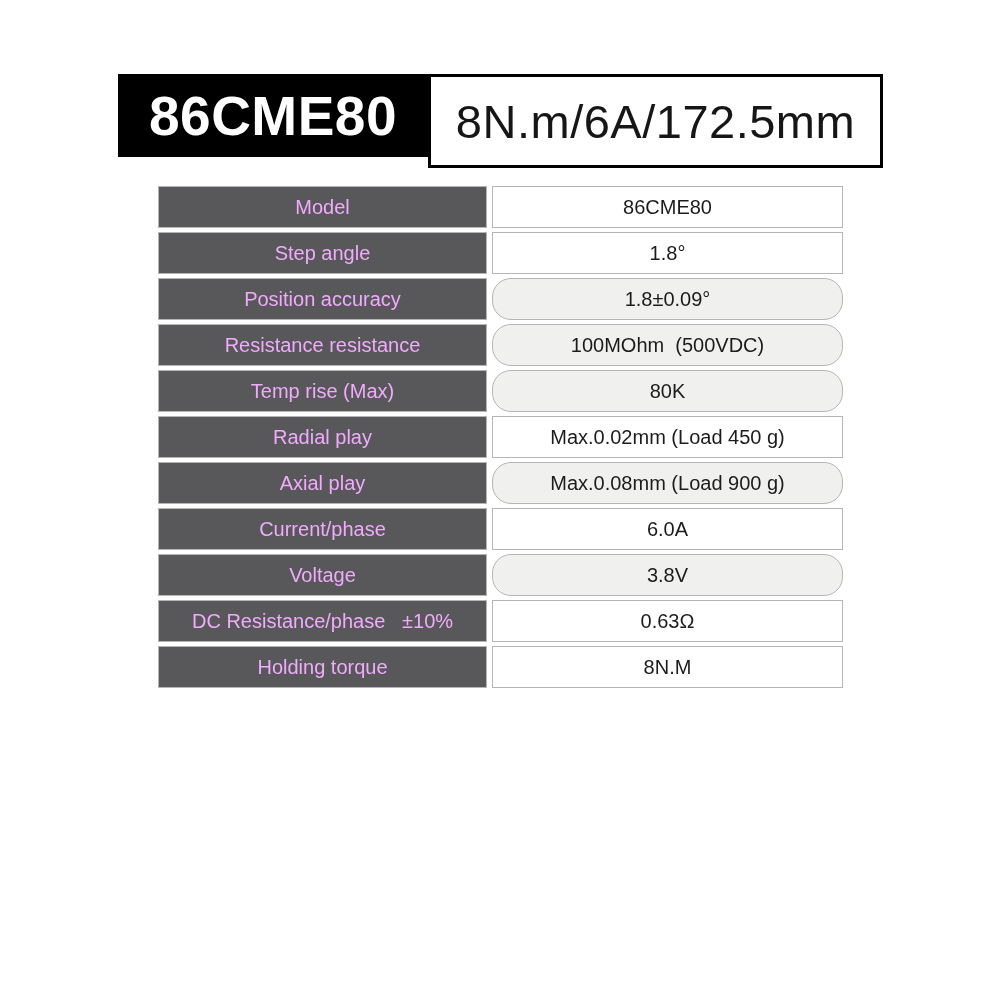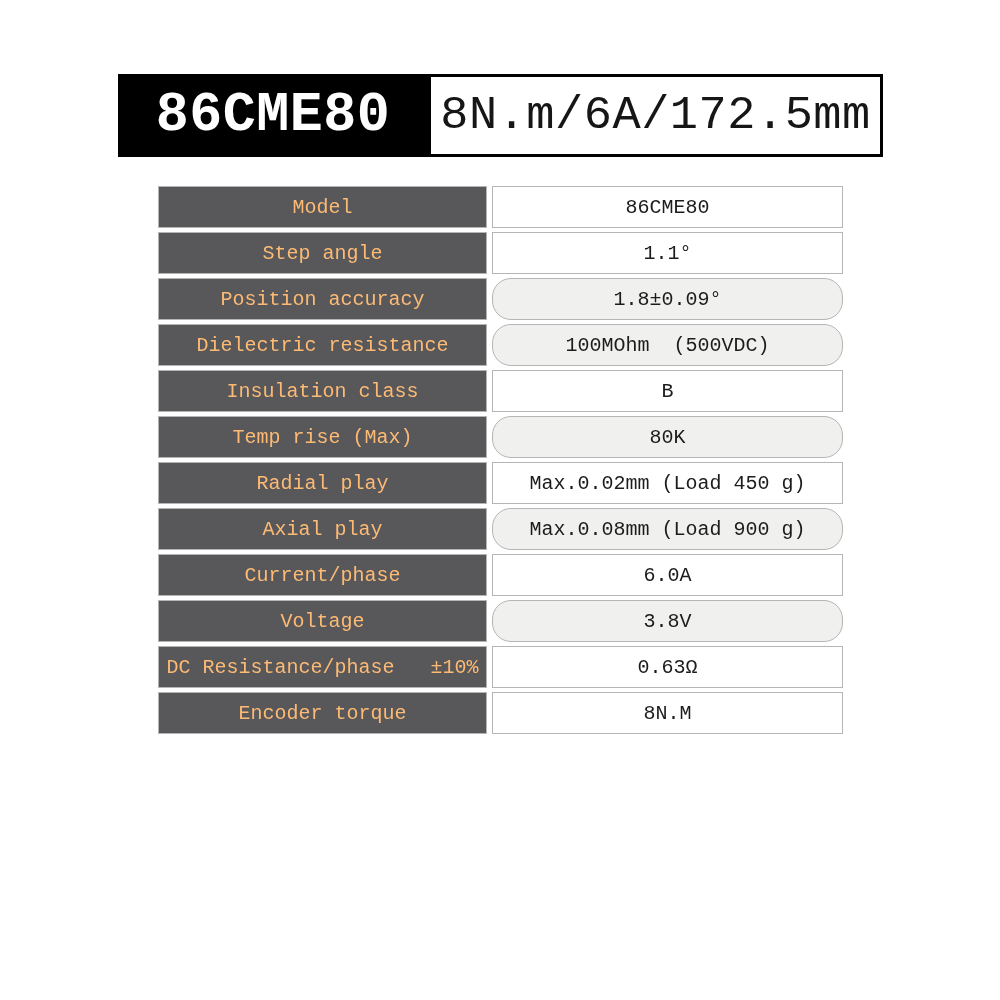"86CME80" .canvas { font-family: Liberation Mono, monospace -> Liberation Sans, sans-serif }
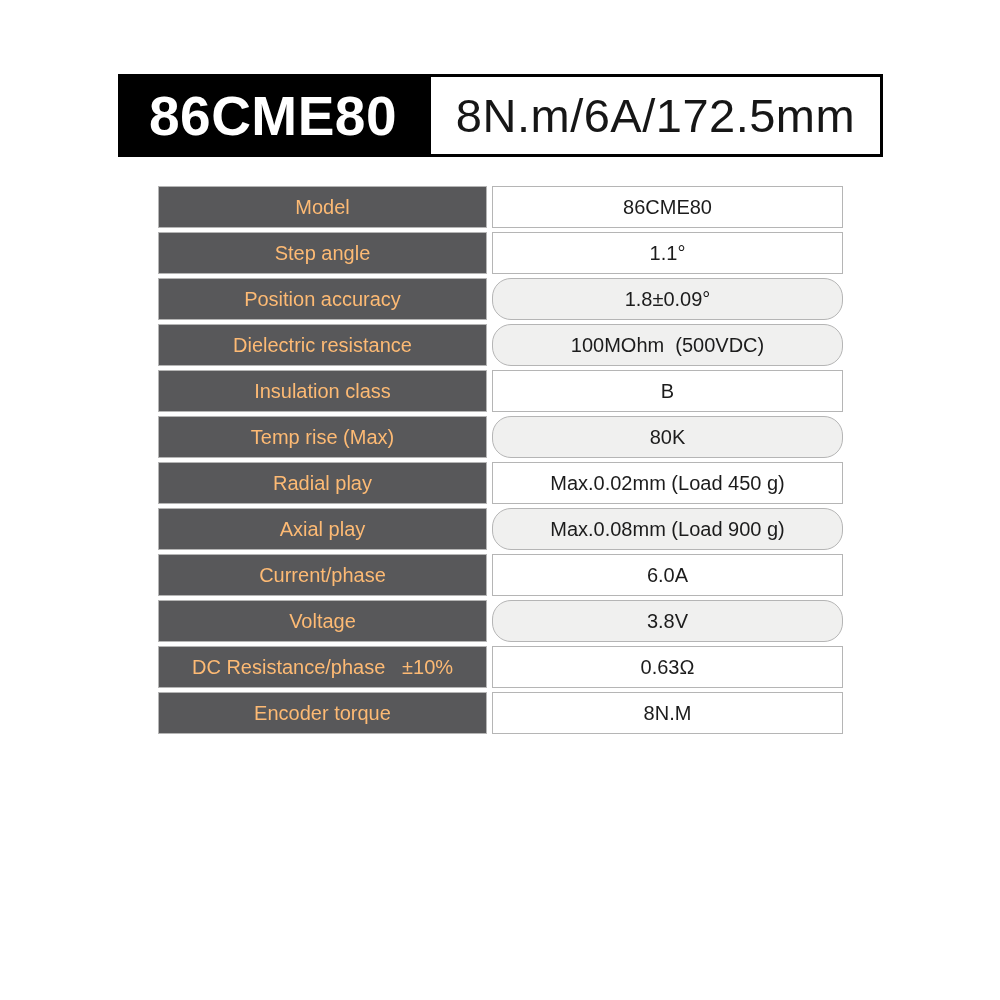"8N.m/6A/172.5mm" .spec-badge { height: 83px -> 94px }
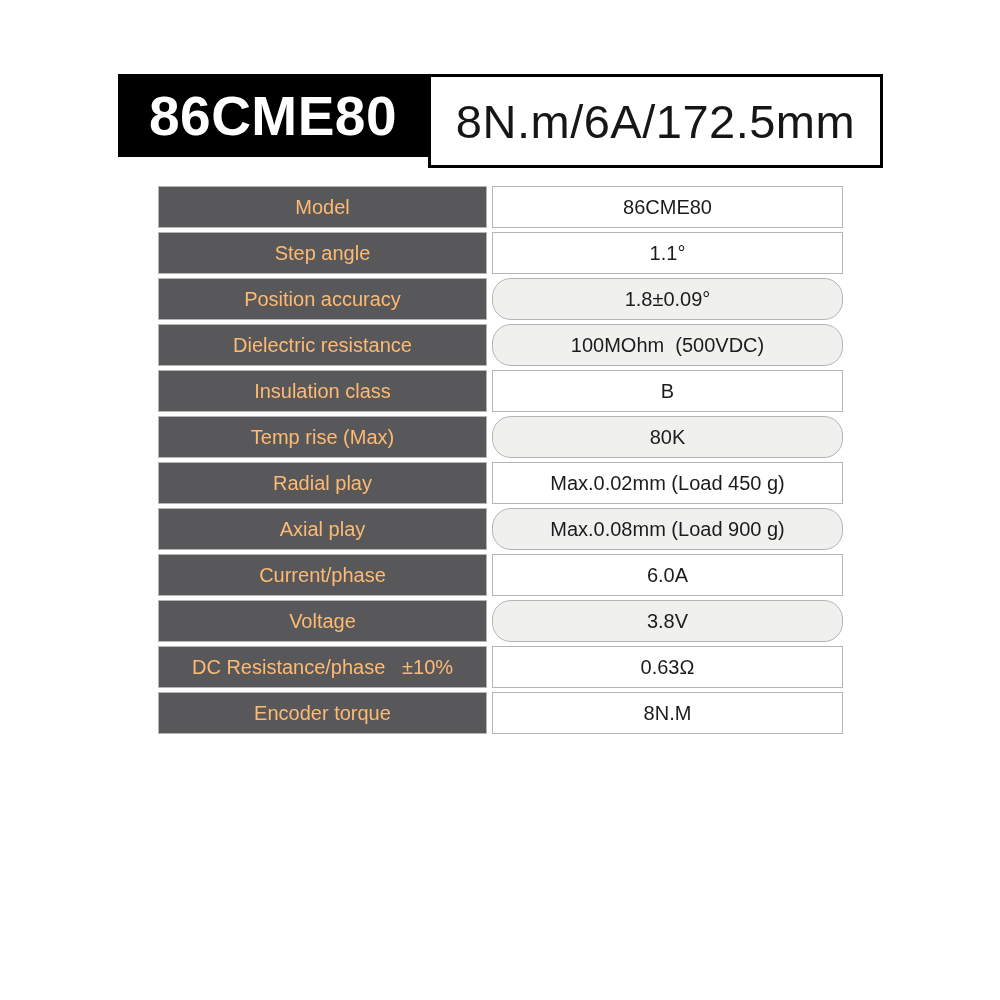"Model" td.label-cell { color: #fdba74 -> #f0abfc }
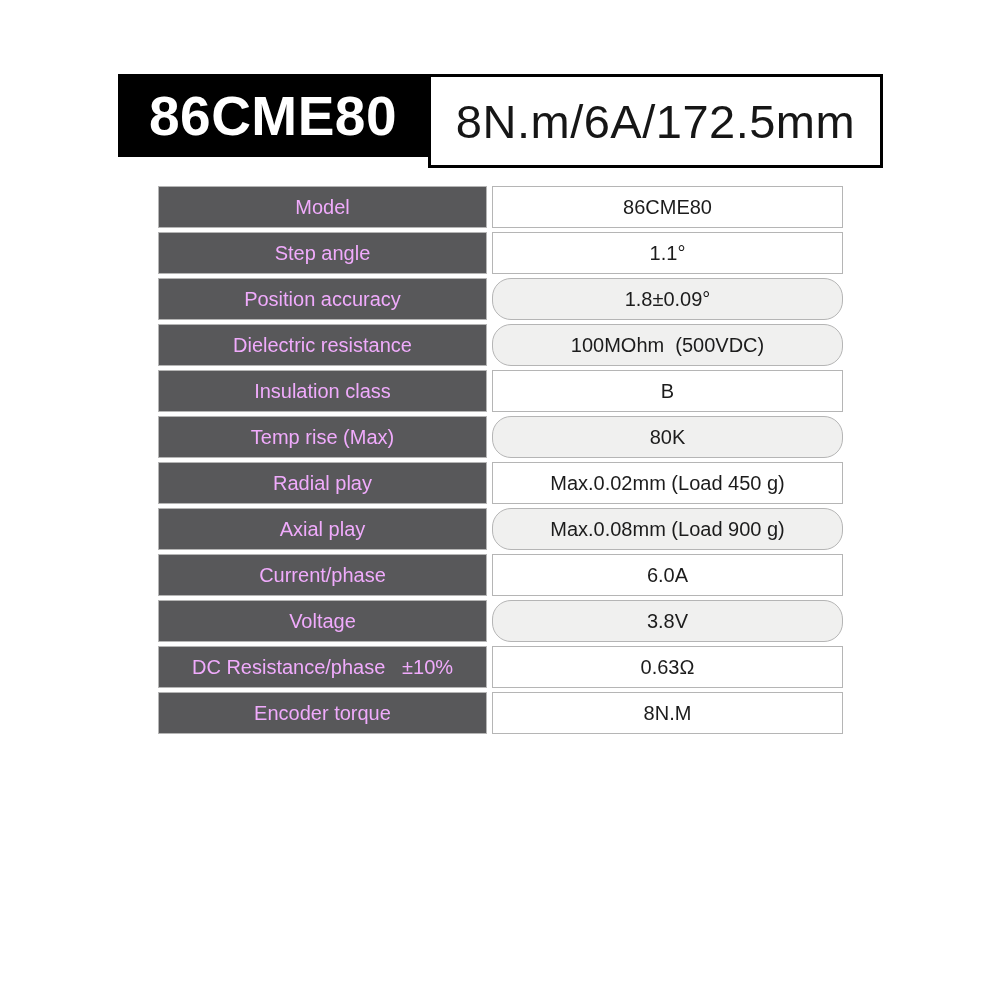"1.1°" td.value-cell { text: 1.1 -> 1.8 }
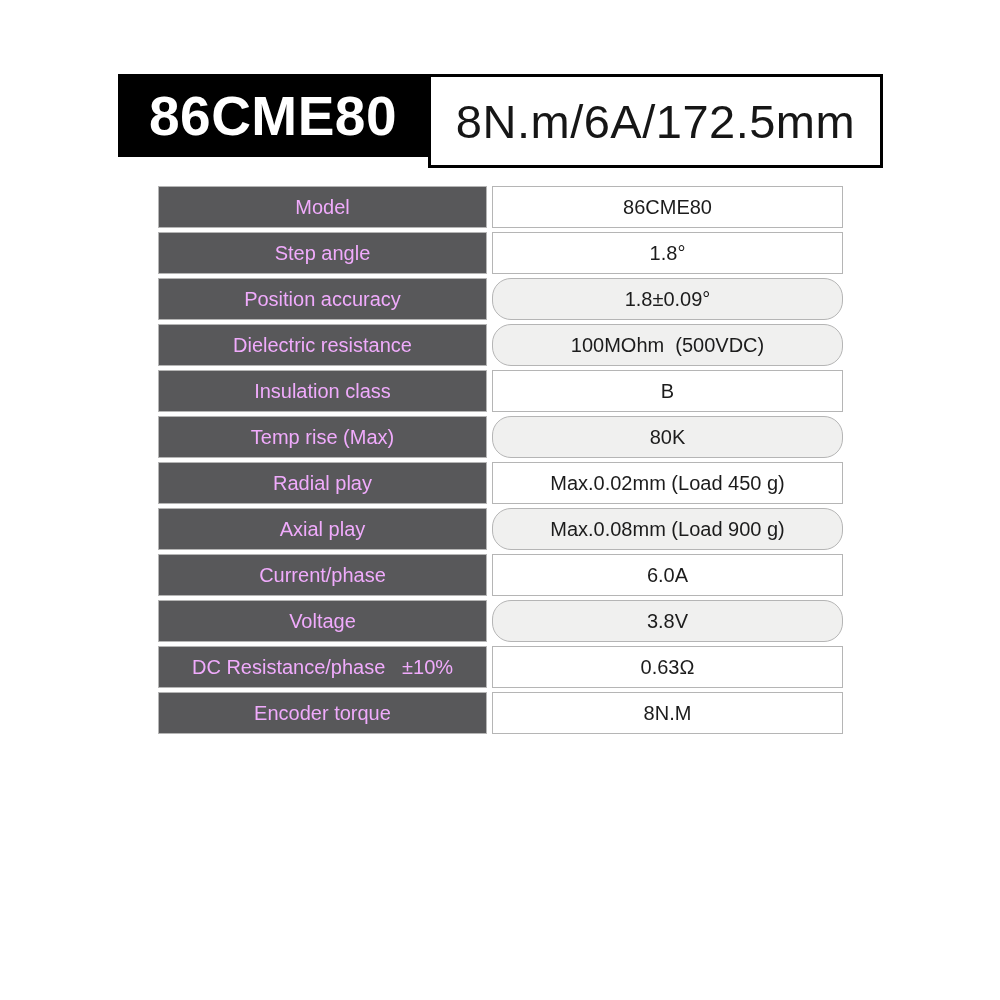"Dielectric resistance" td.label-cell { text: Dielectric -> Resistance }
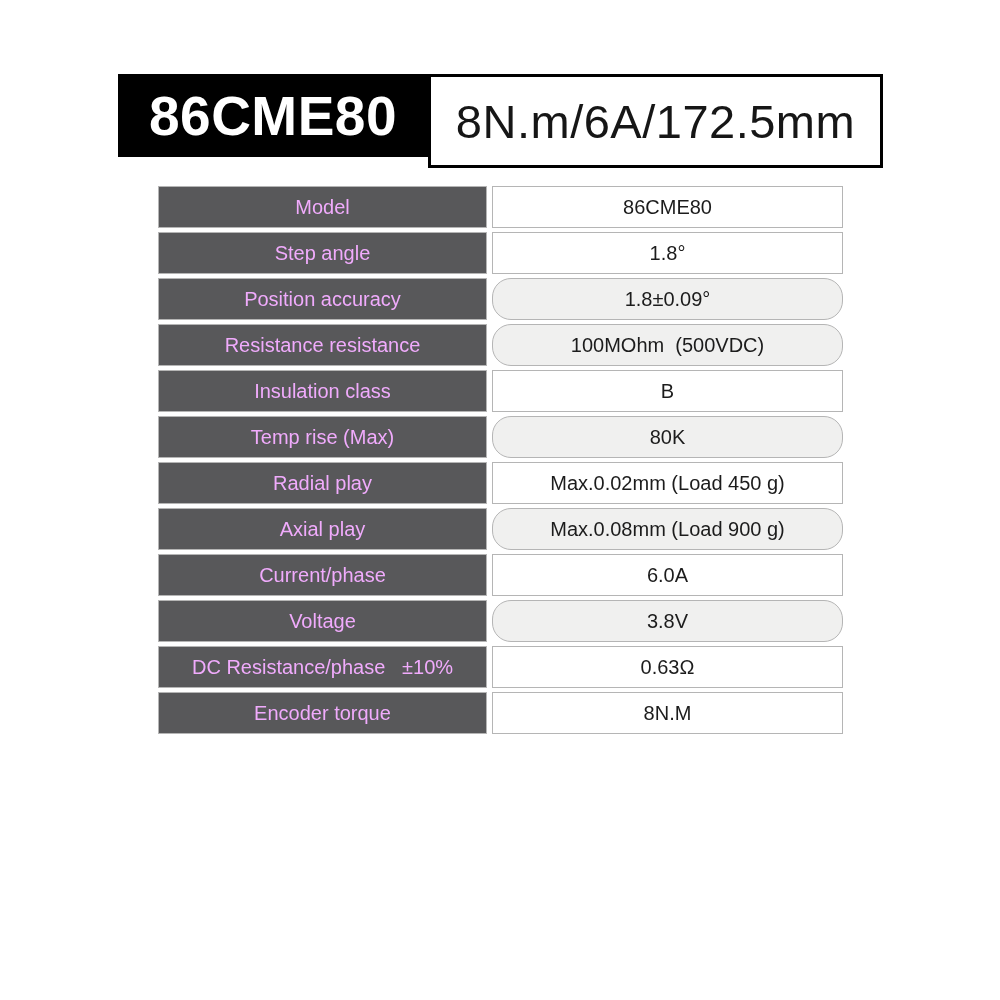"Insulation class" tr { html: <tr> <td>Insulation class</td> <td>B</td> </tr> -> none }
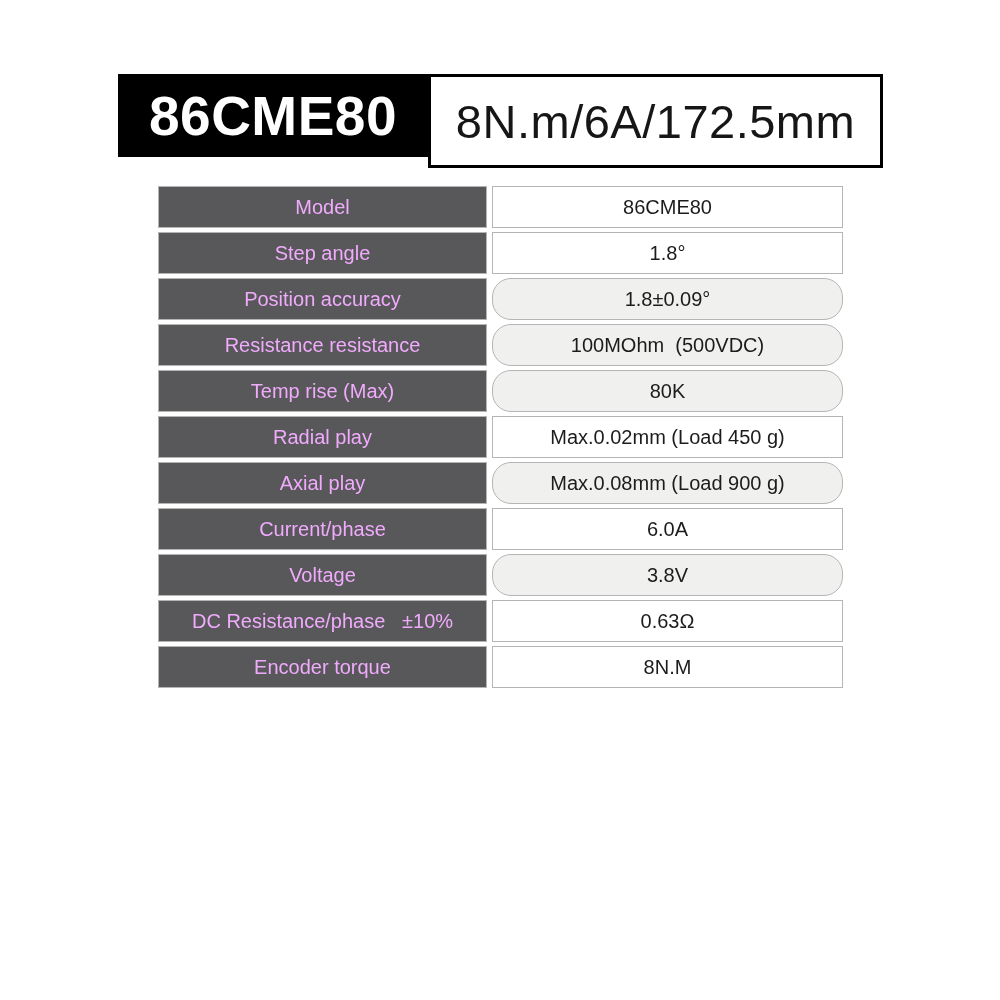"Encoder torque" td.label-cell { text: Encoder -> Holding }
